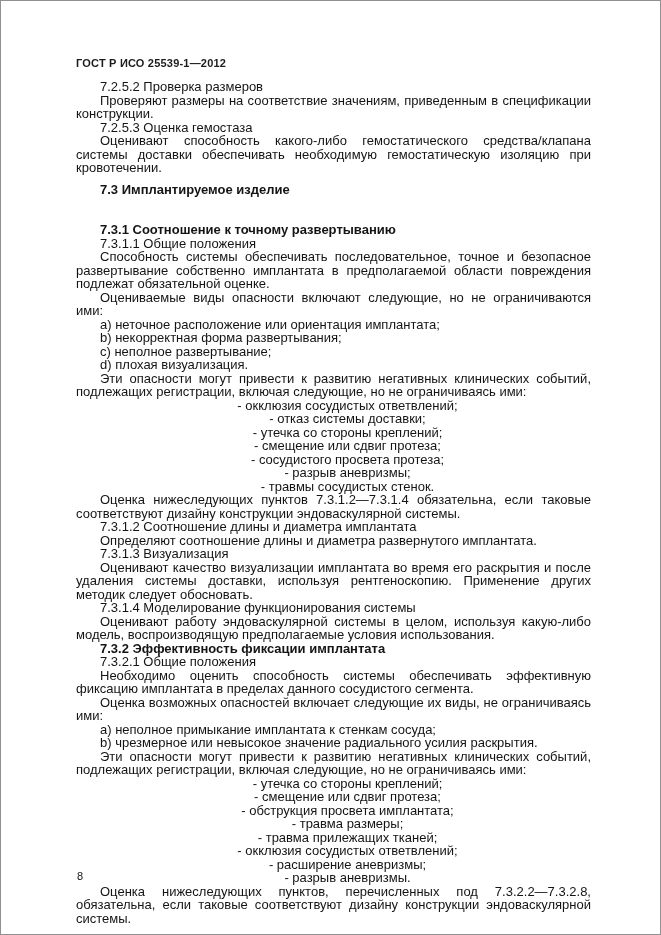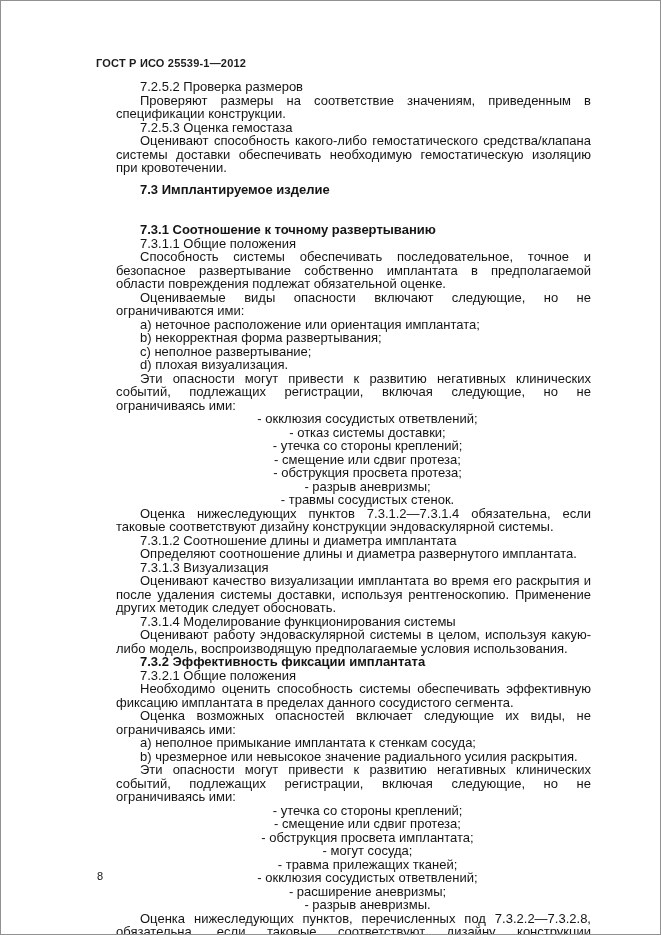"ГОСТ Р ИСО 25539-1—2012" * { padding-left: 20px -> none }
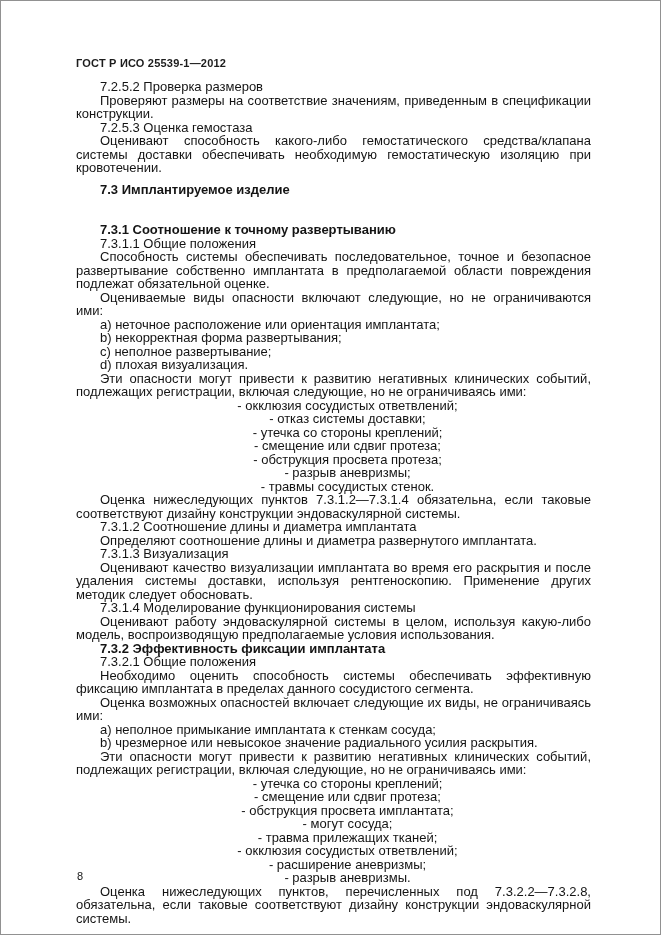"- обструкция просвета протеза;" p.dash { text: обструкция -> сосудистого }
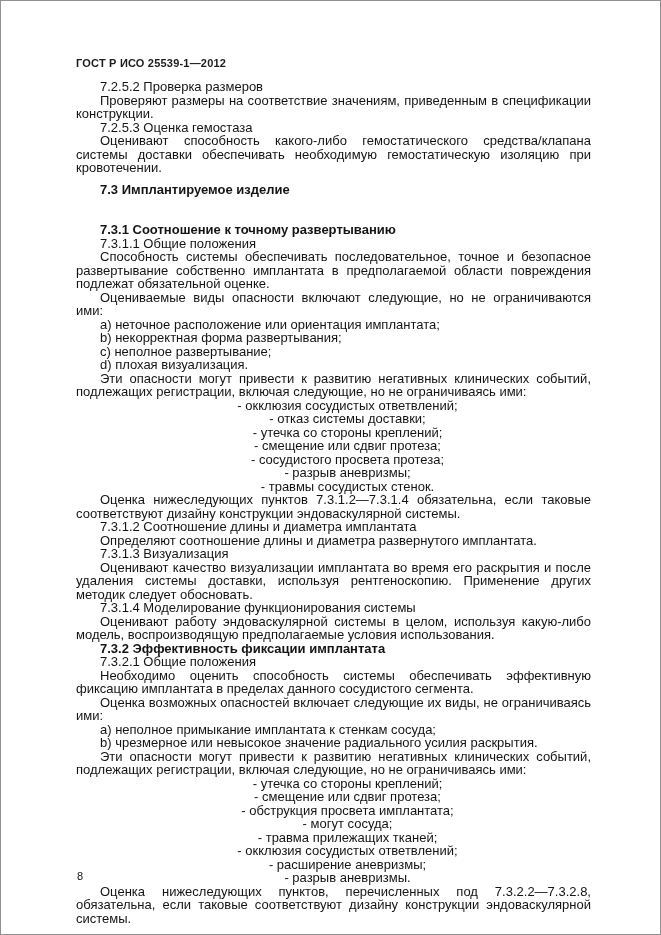"- могут сосуда;" p.dash { text: могут сосуда -> травма размеры }
